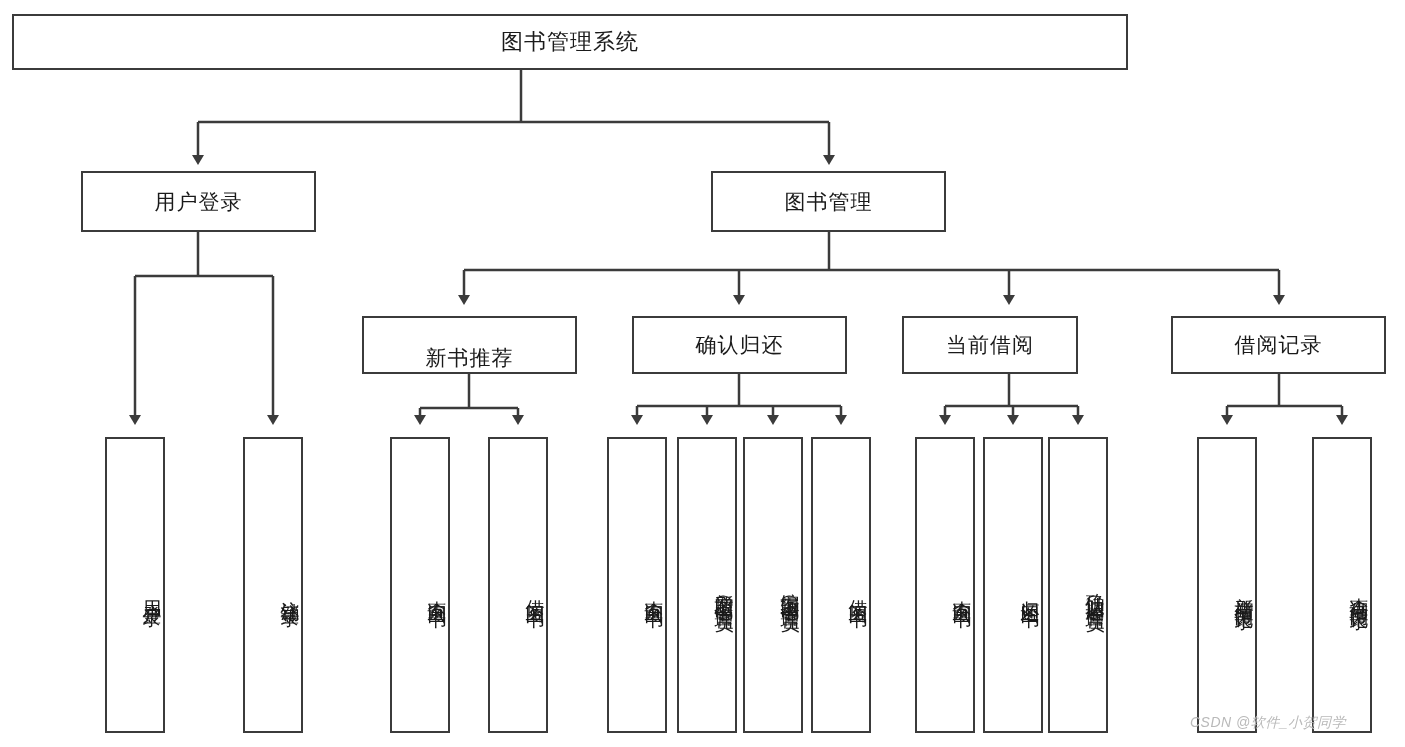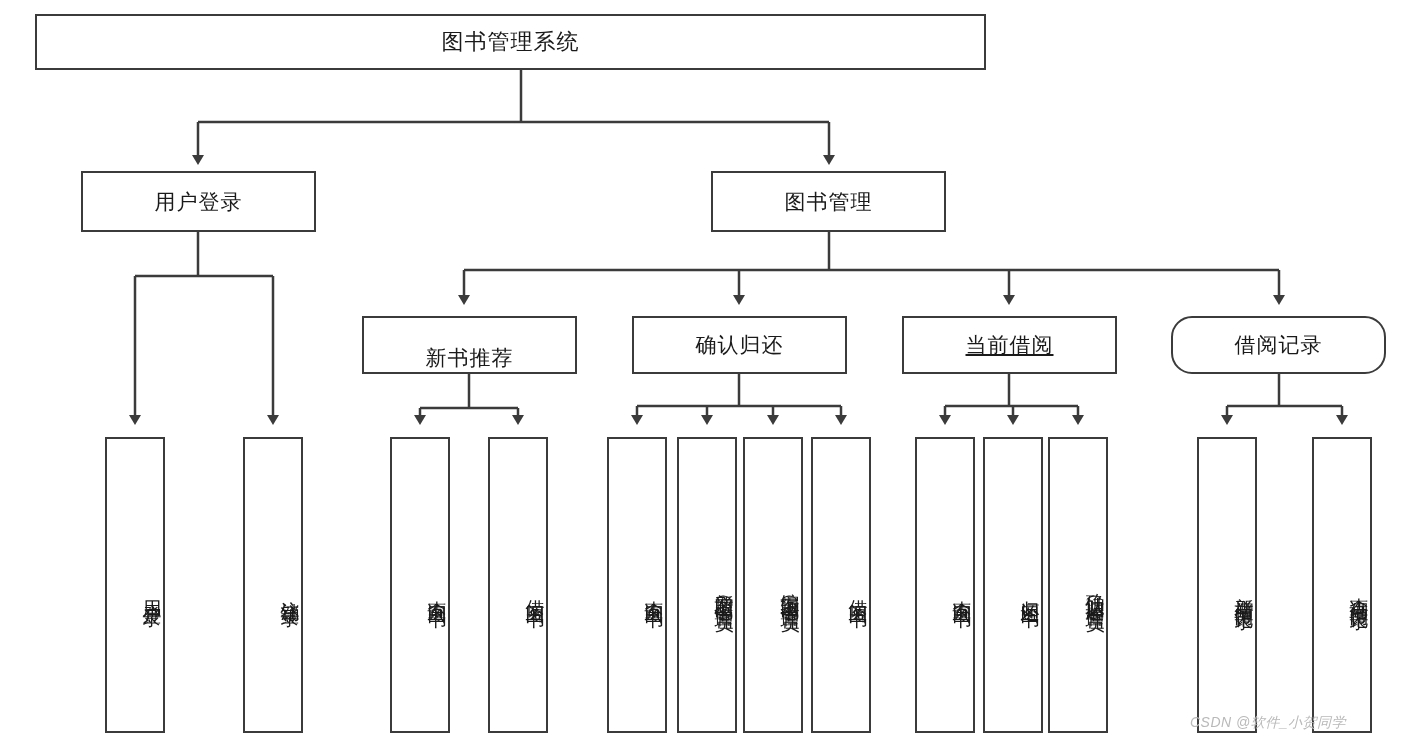"图书管理系统" div.node { left: 35px -> 12px; width: 951px -> 1116px }
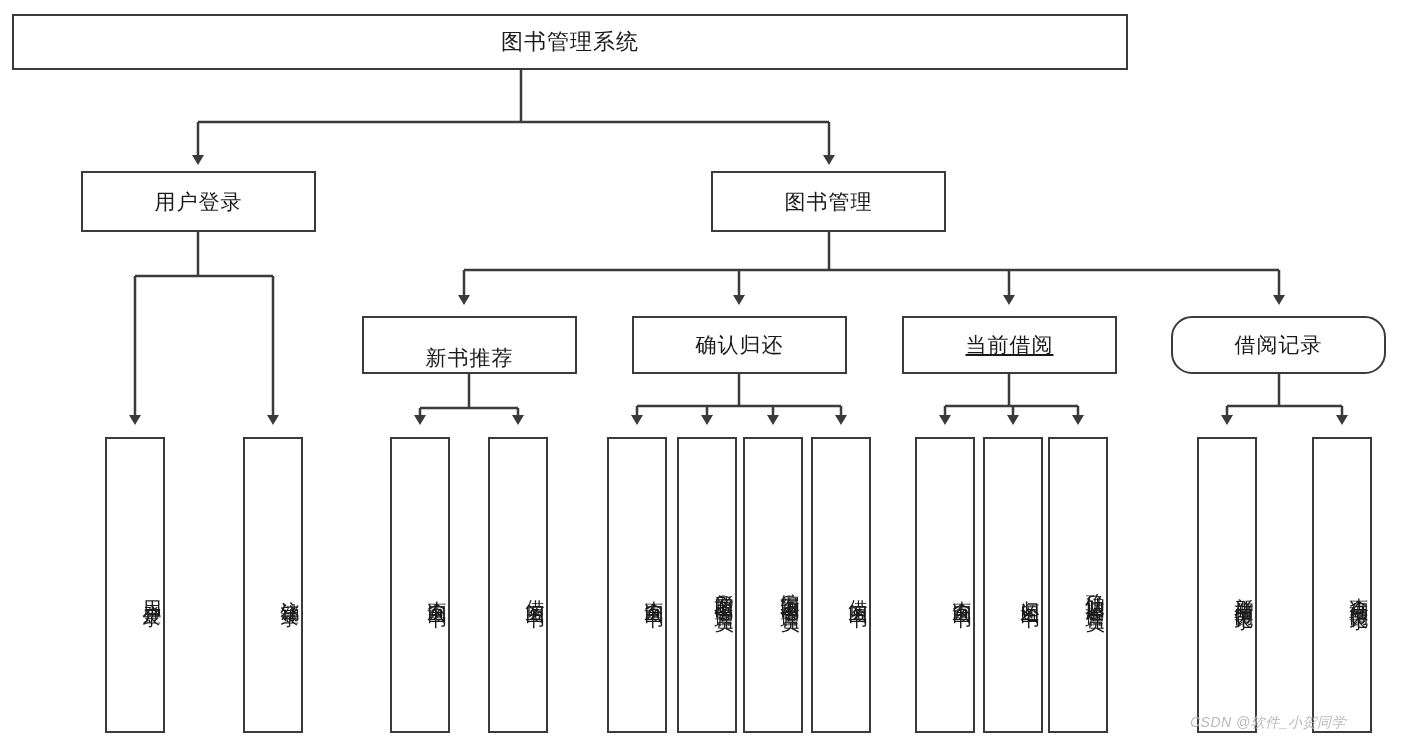"当前借阅" div.node { text-decoration: underline -> none; width: 215px -> 176px }
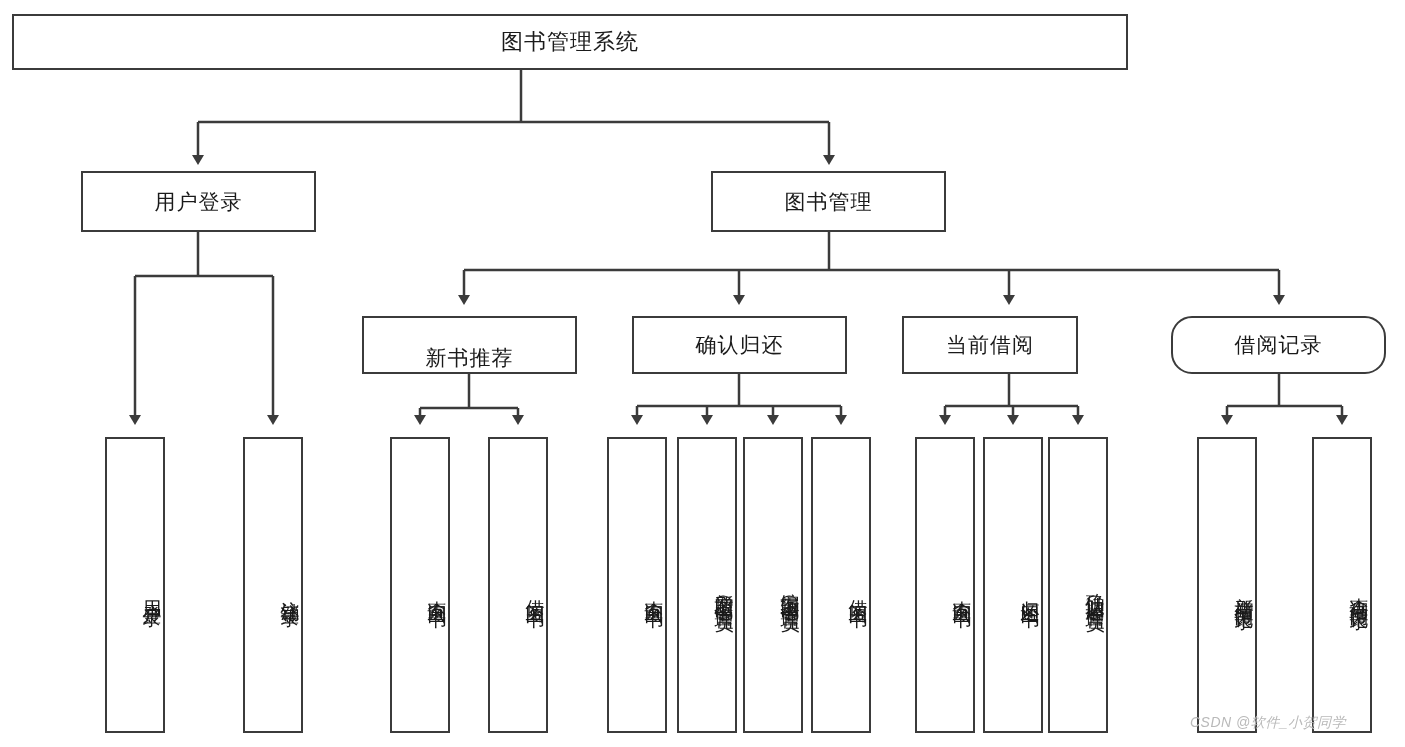"借阅记录" div.node { border-radius: 21px -> none }
